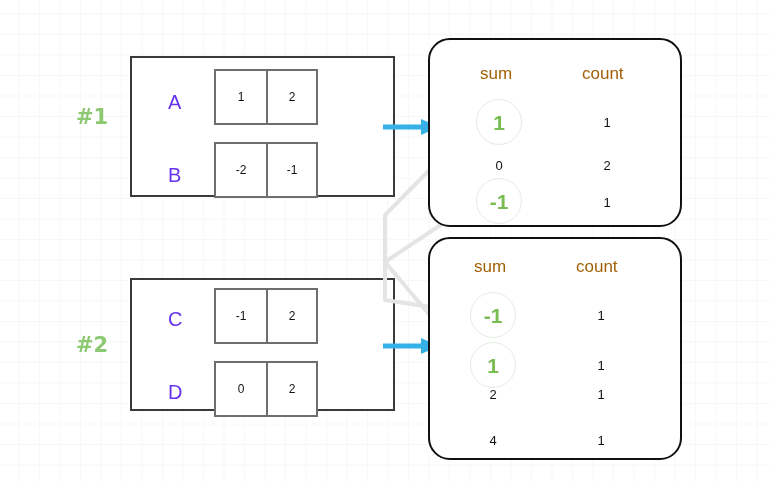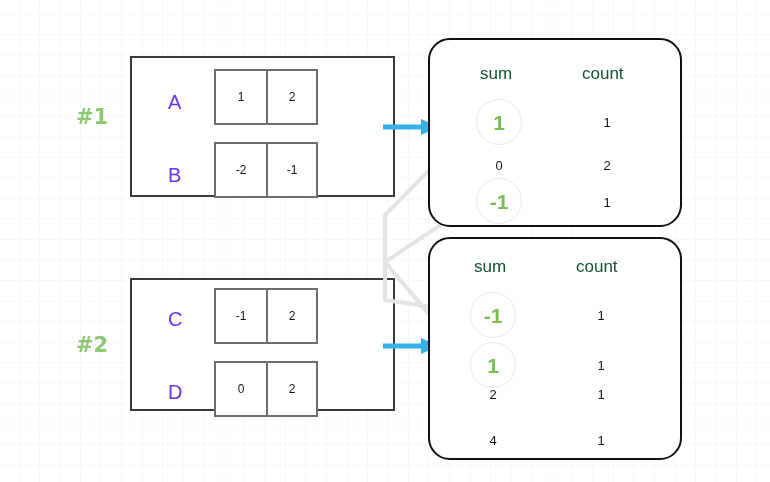"sum" .thead { color: #14532d -> #a16207 }
